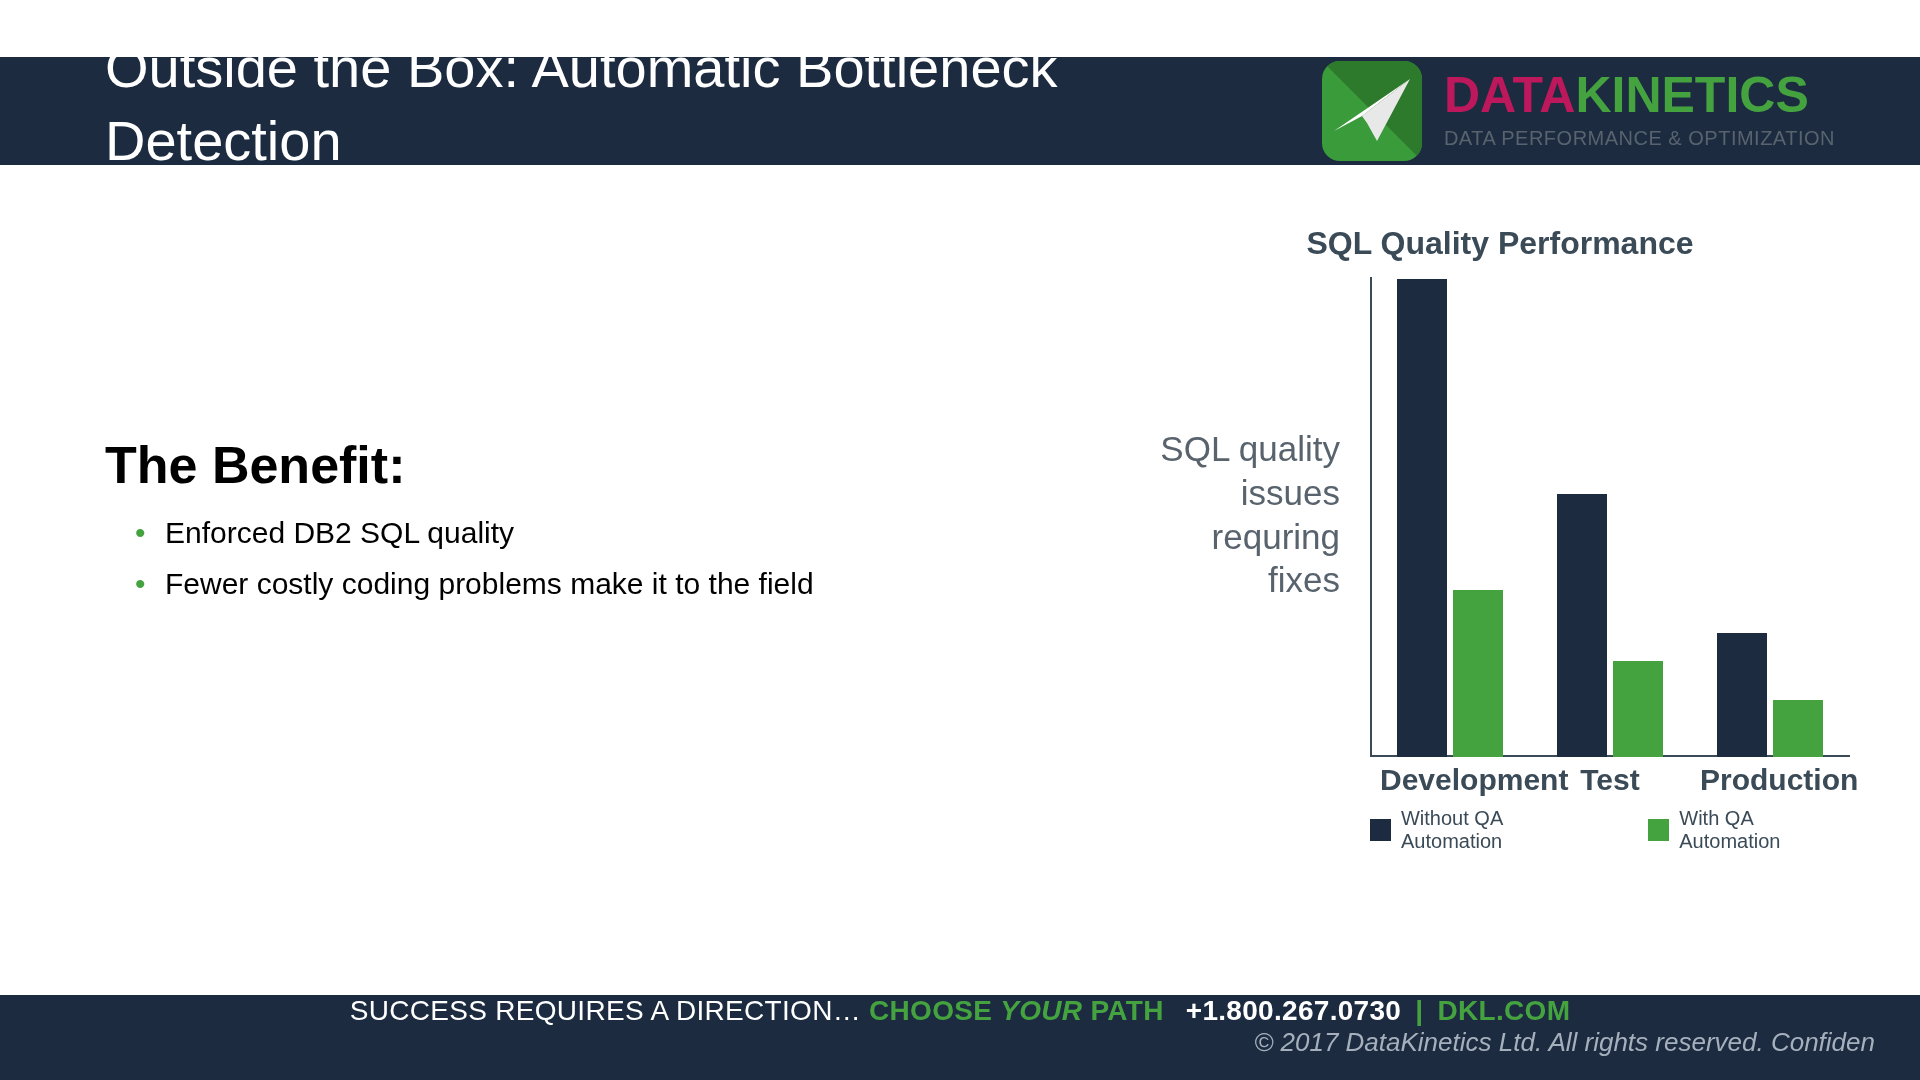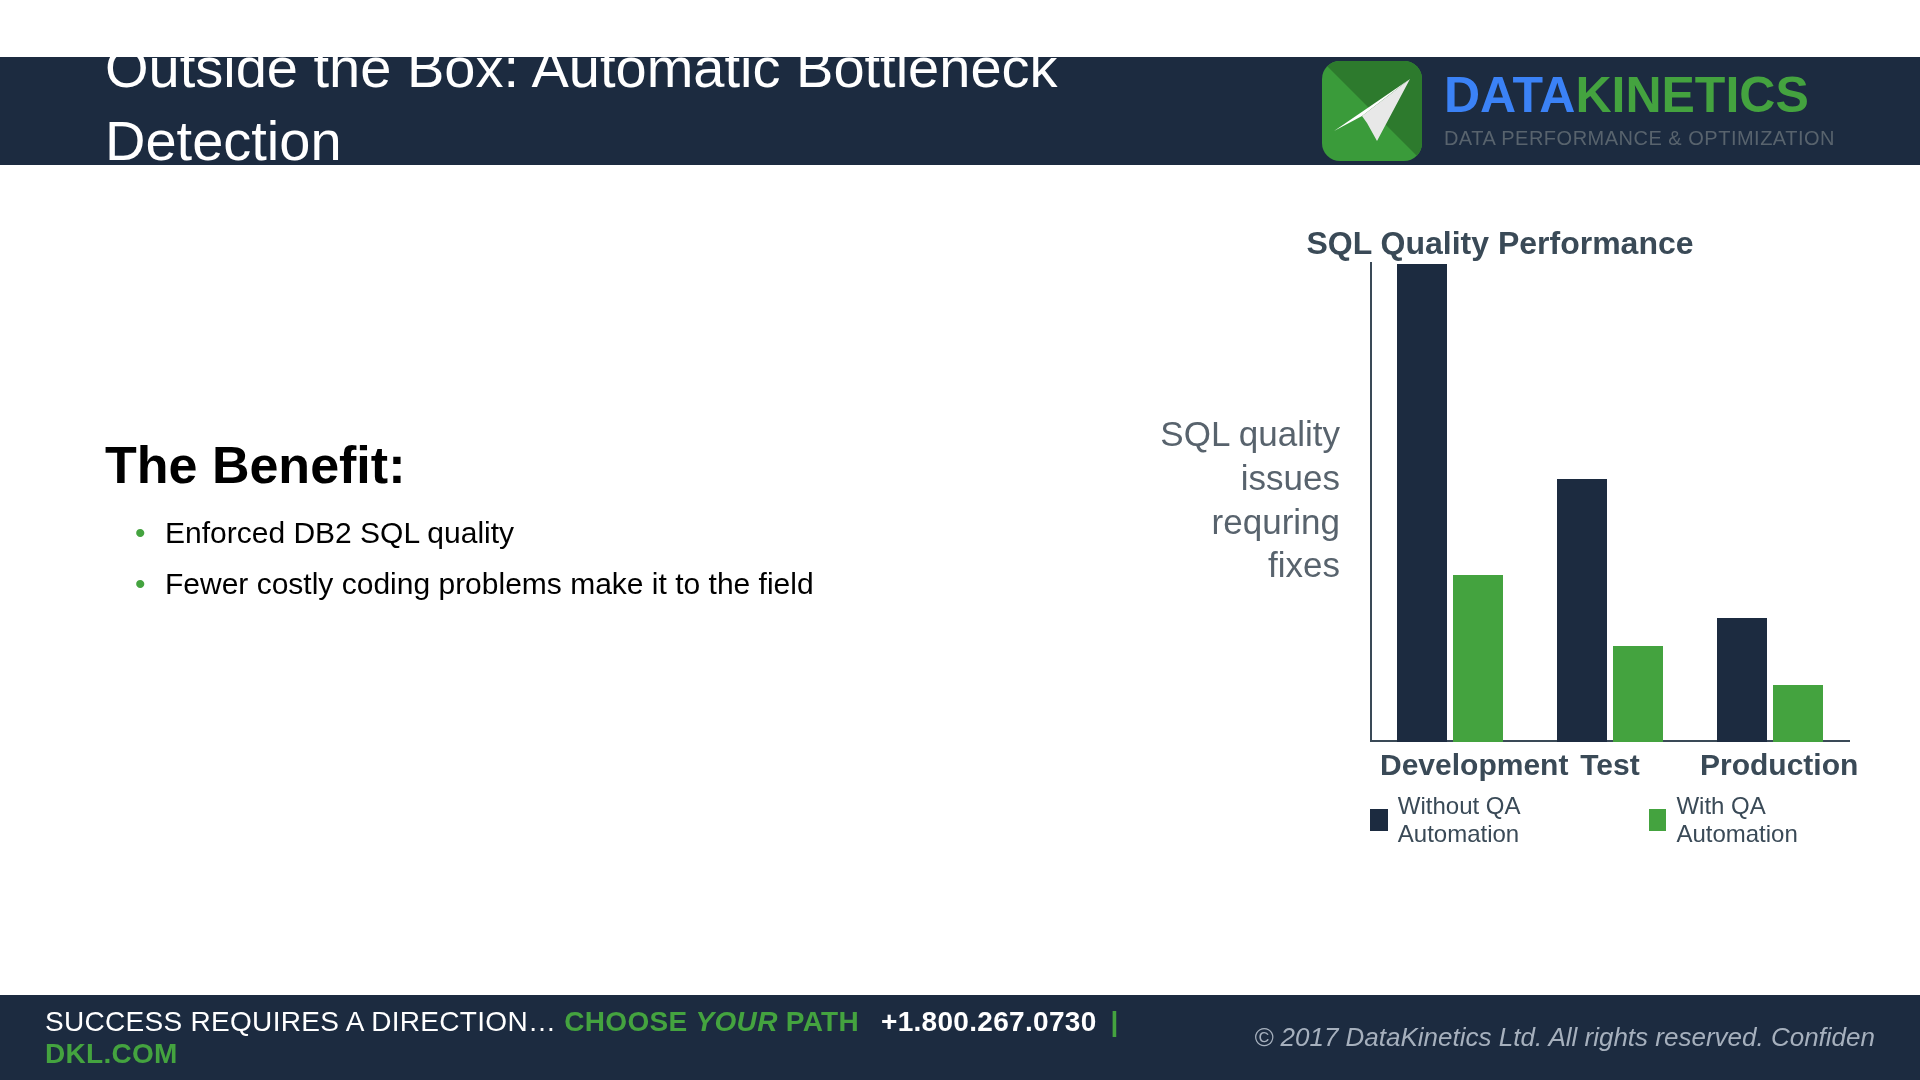"DATA" .logo-main .c1 { color: #3b82f6 -> #be185d }
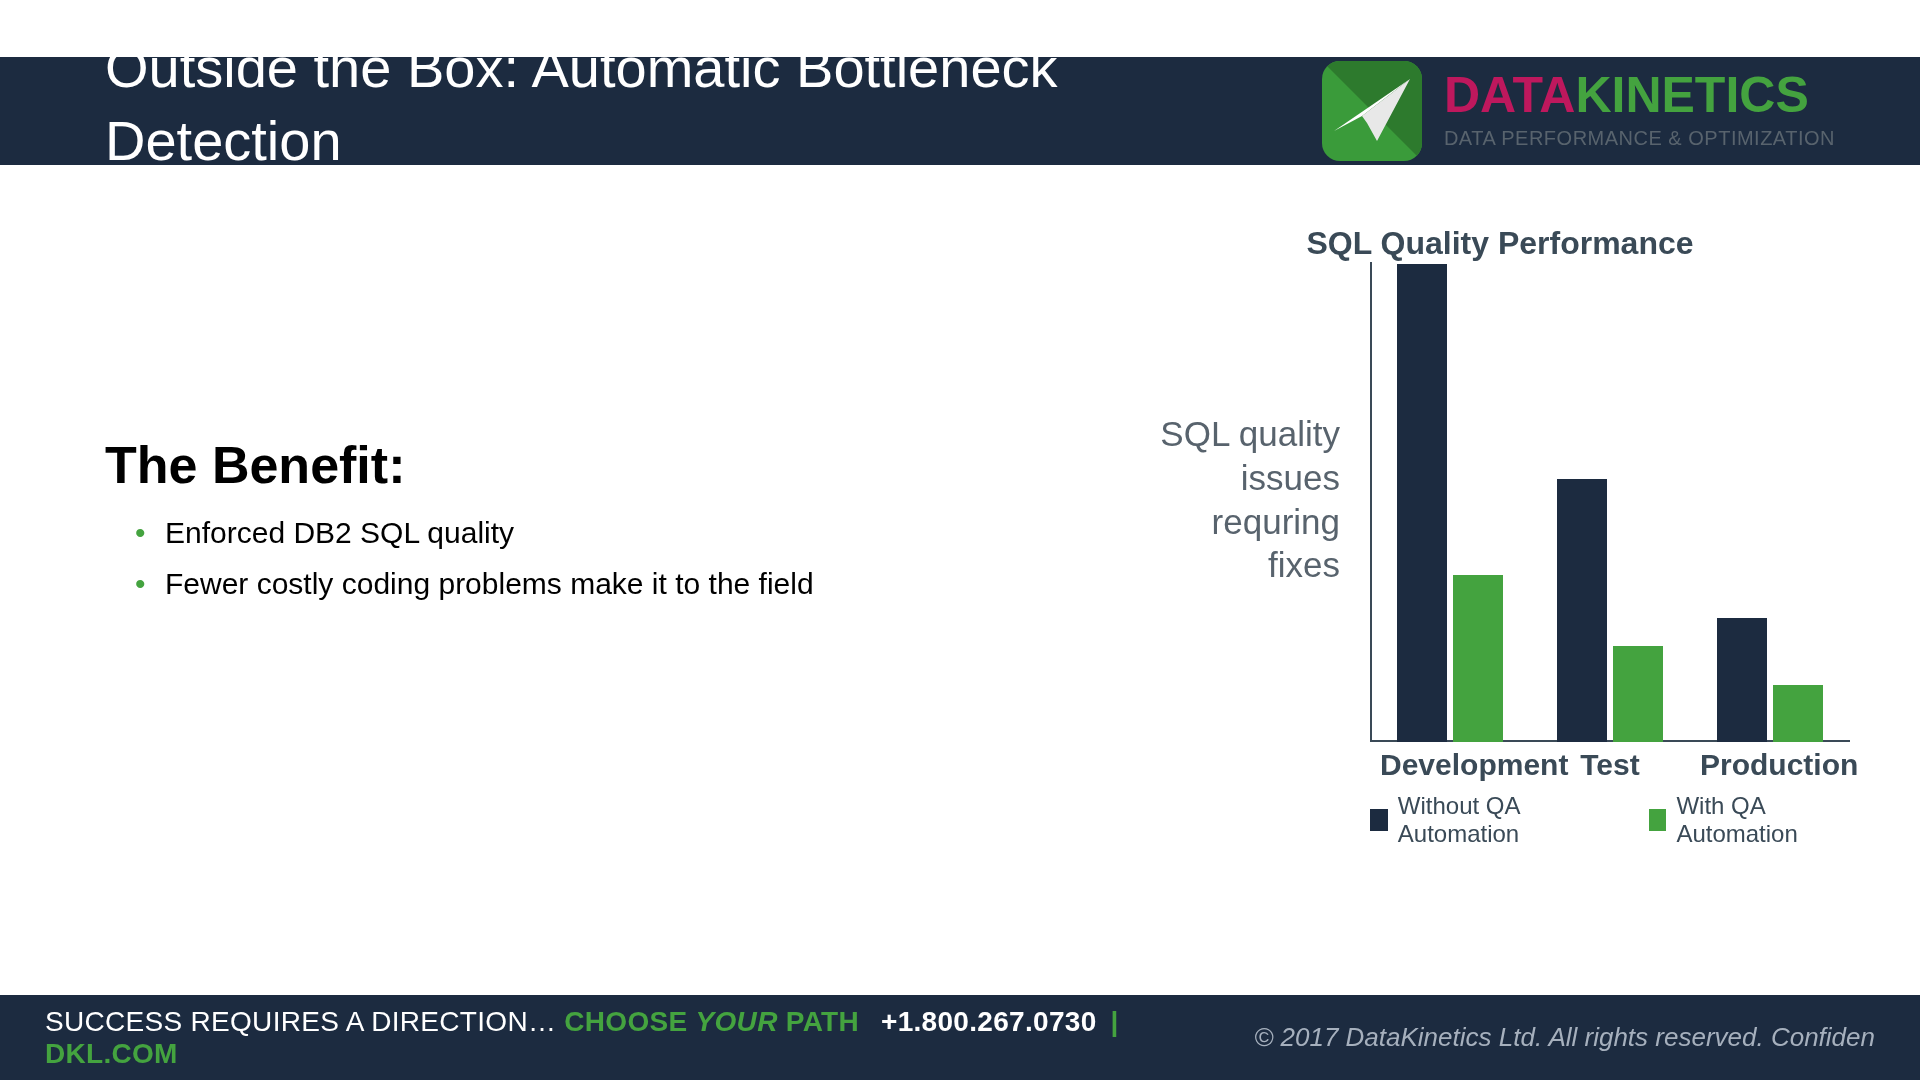"SQL Quality Performance" .chart-title { margin-bottom: none -> 15px }
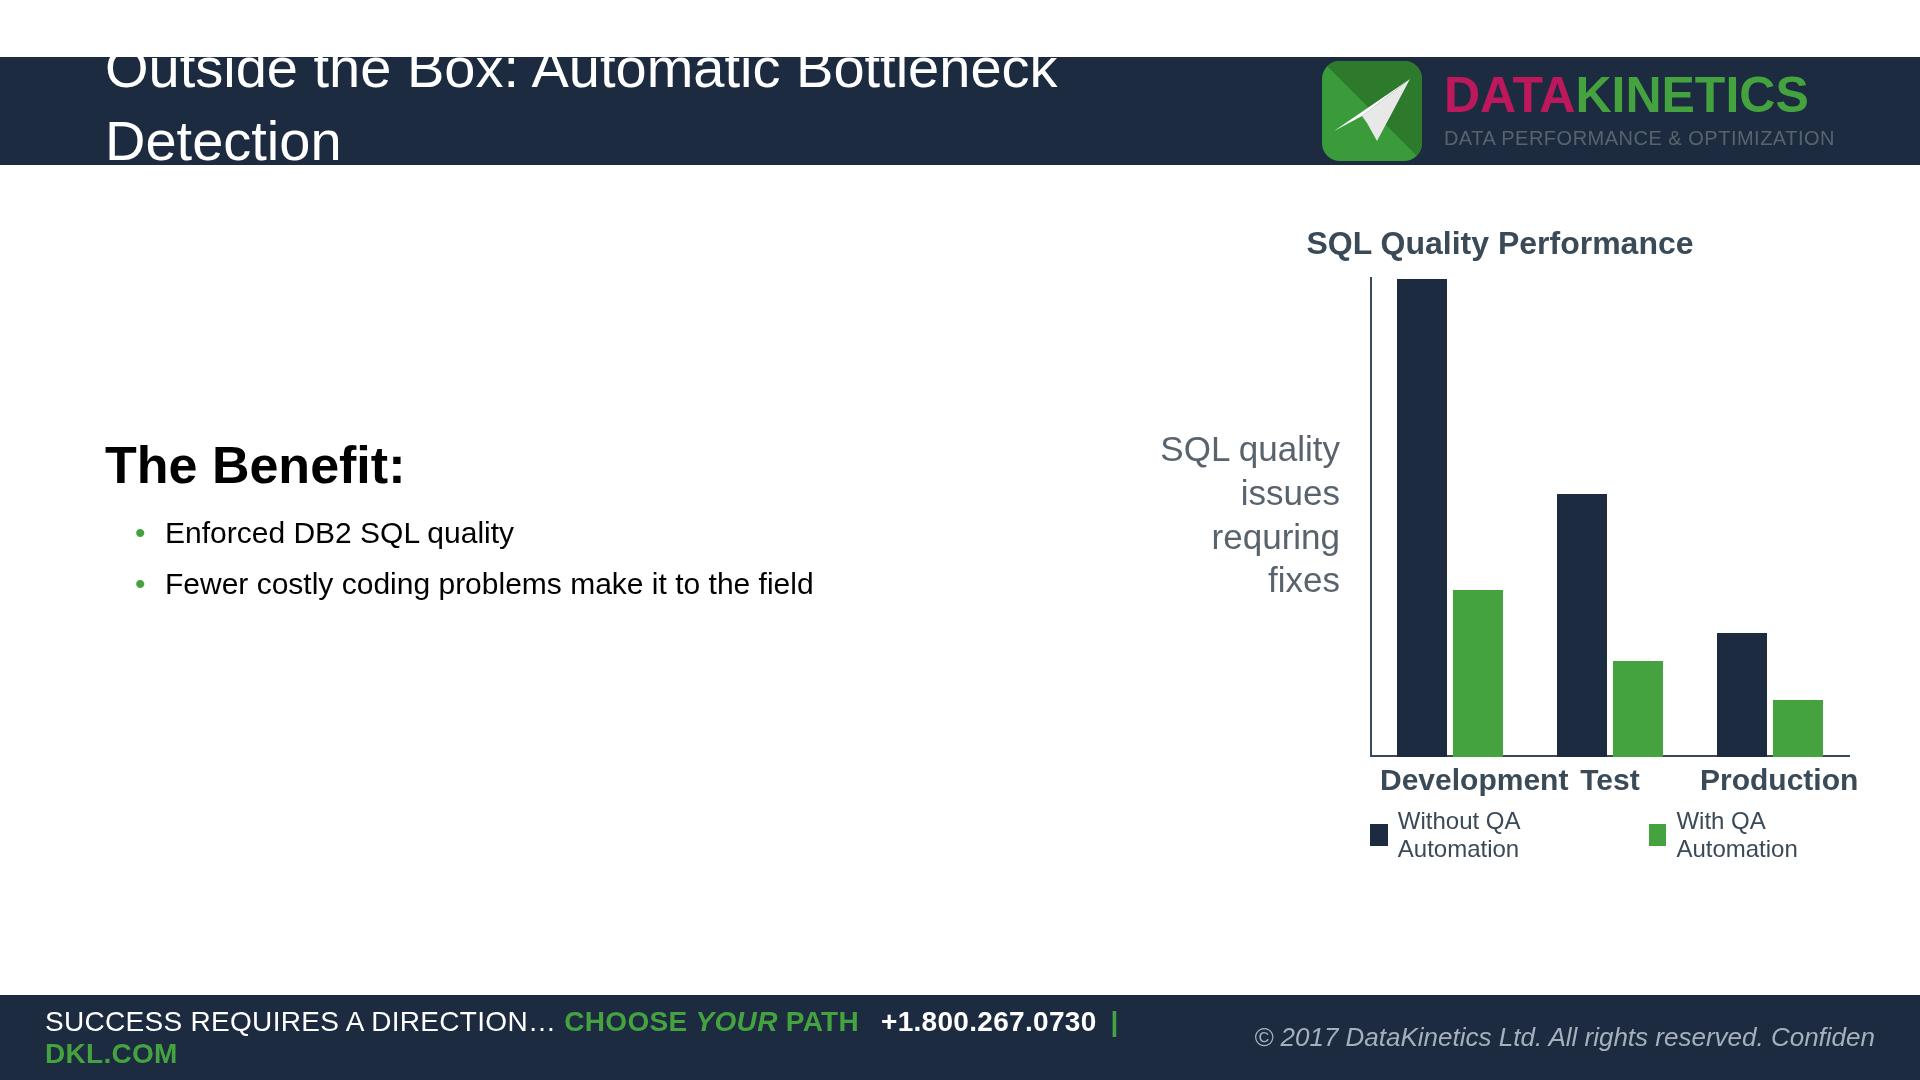"Without QA Automation" .legend-item { font-size: 24px -> 20px }
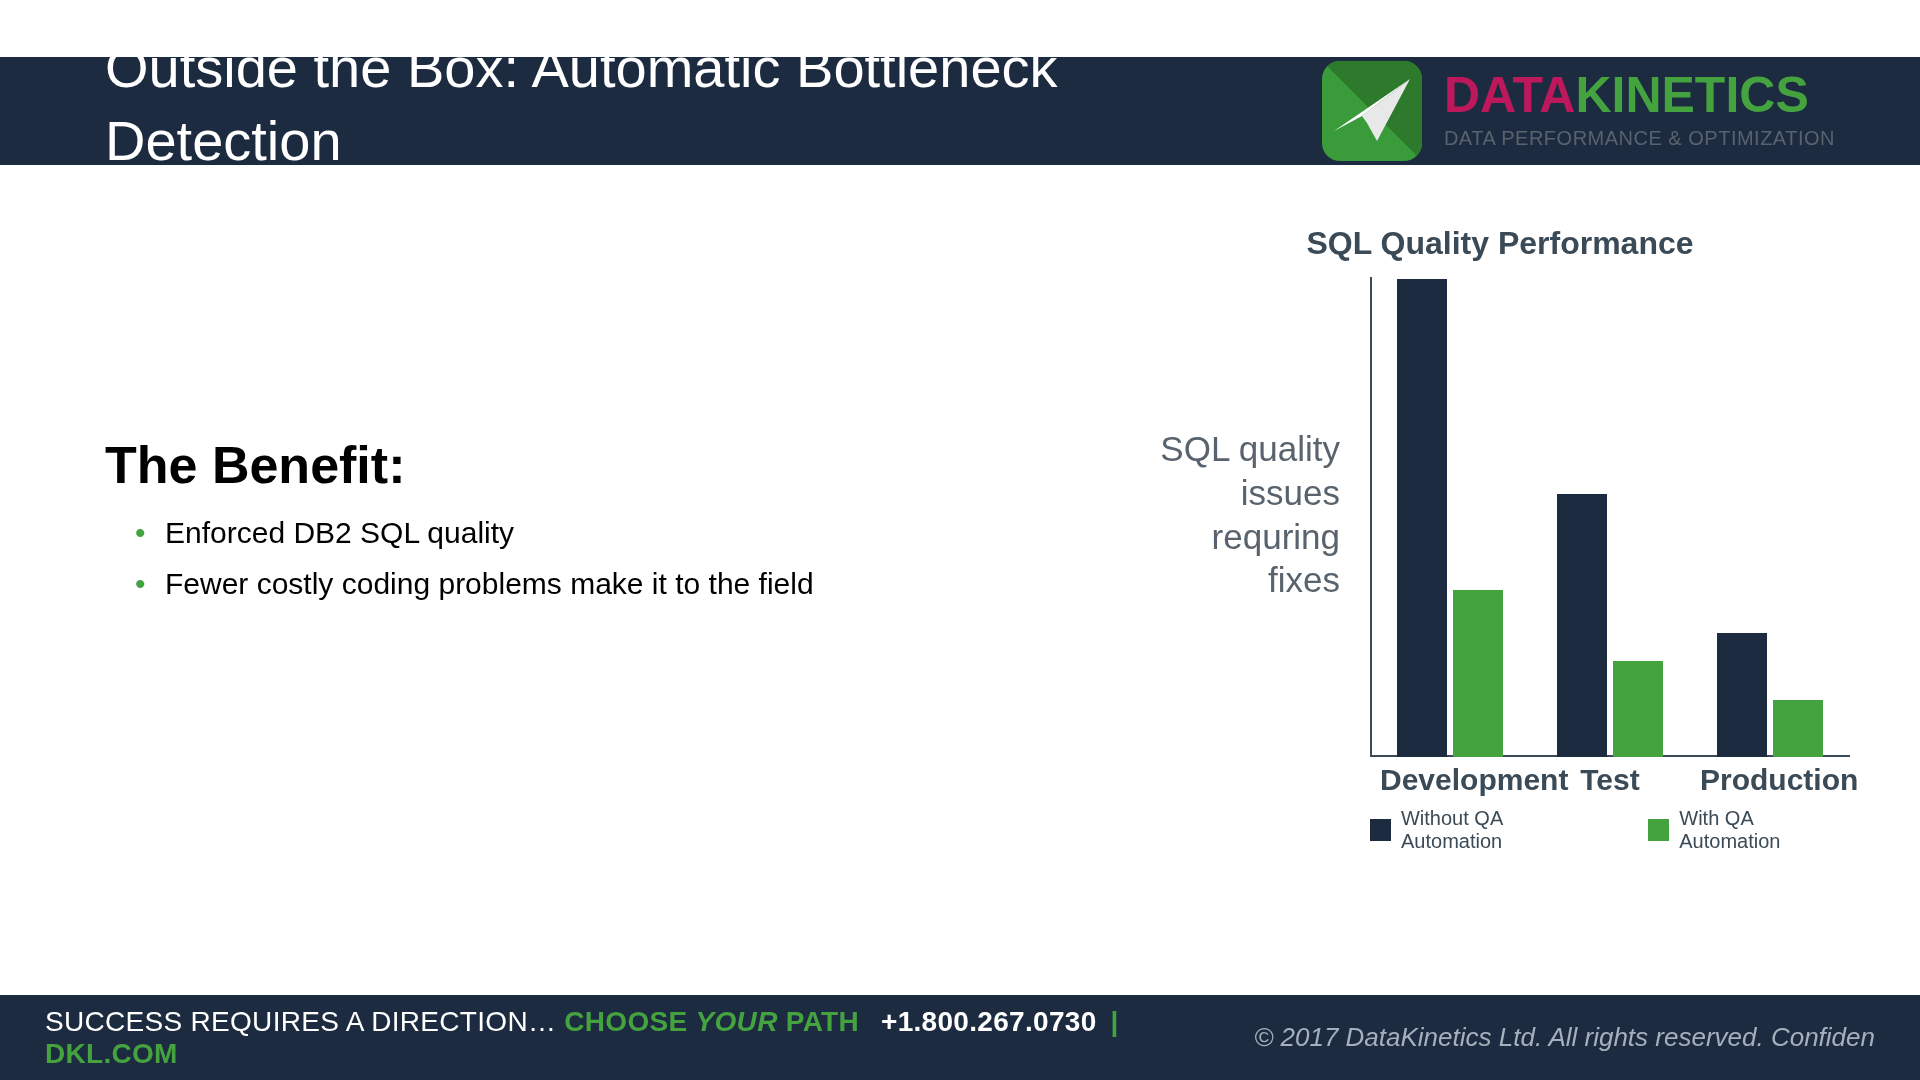"SUCCESS REQUIRES A DIRECTION… CHOOSE" .footer { flex-direction: none -> column }
